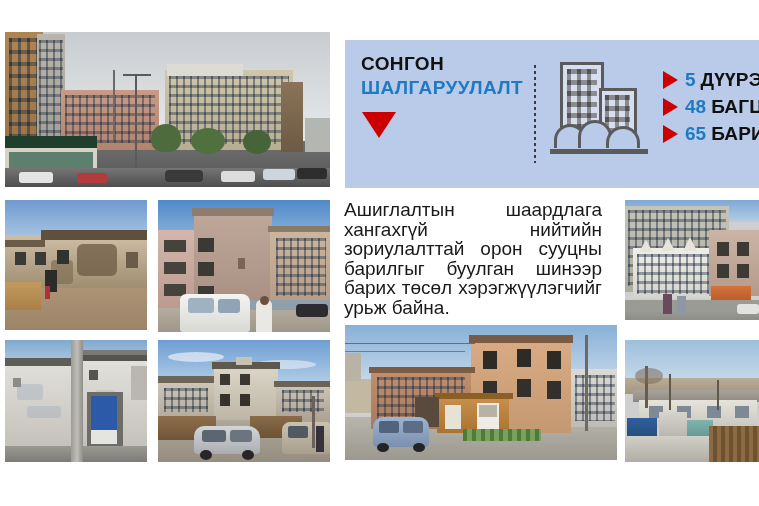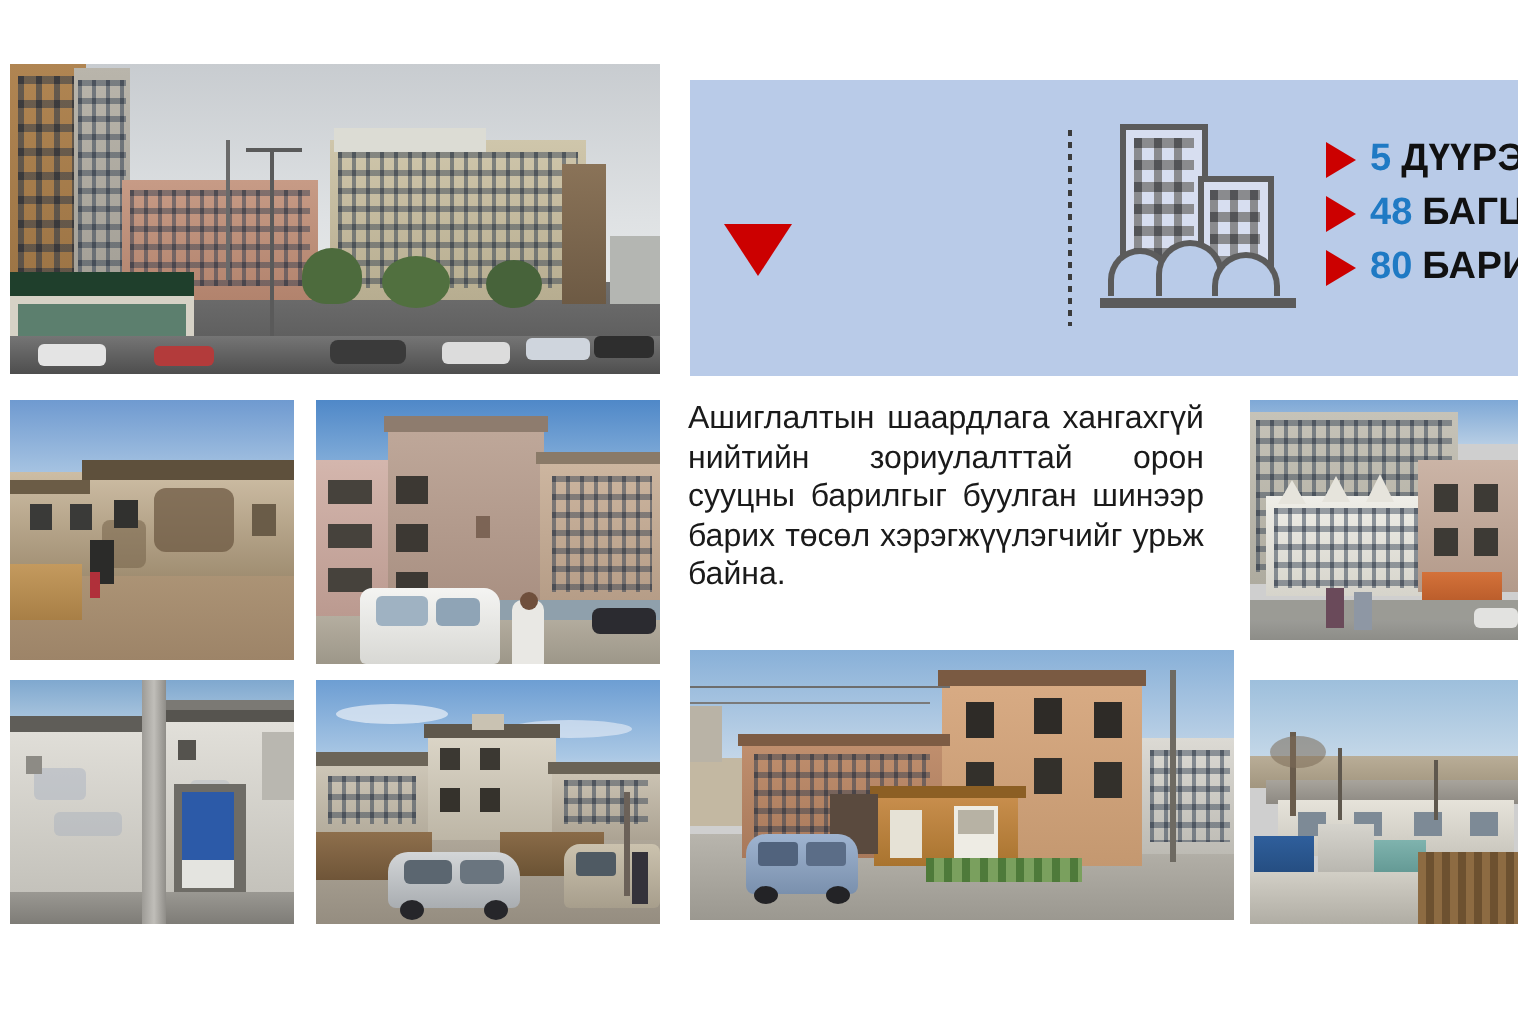"СОНГОН" div.hdr { html: none -> <div> <div>СОНГОН</div> <div>ШАЛГАРУУЛАЛТ</div> </div> }
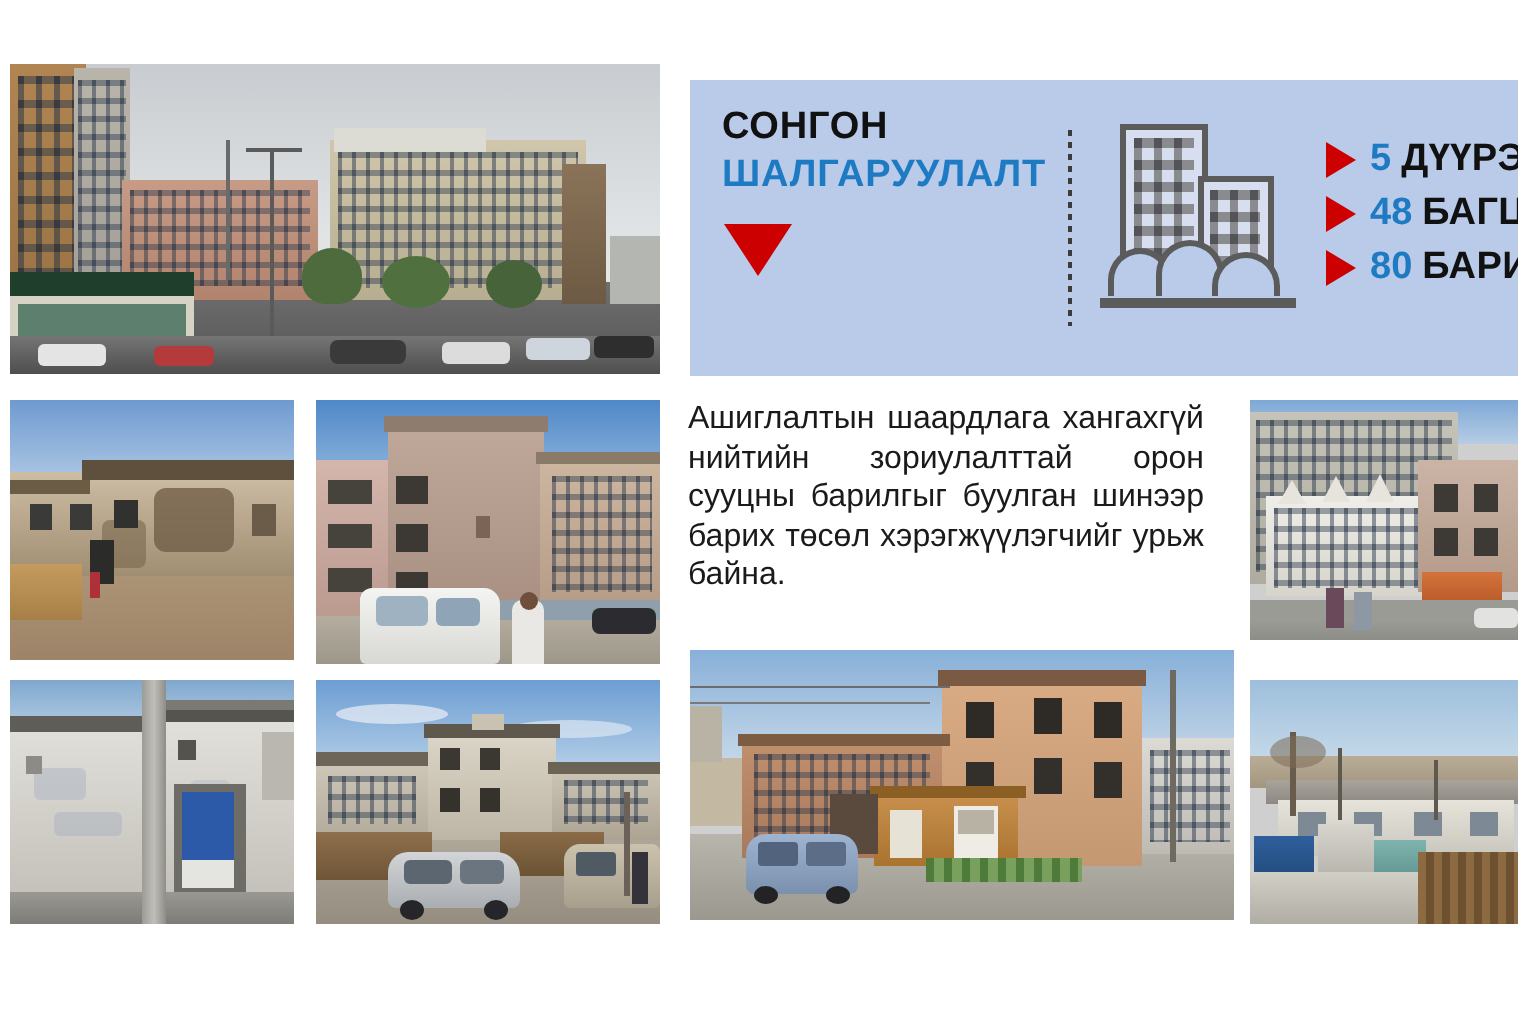"80" span.num { text: 80 -> 65 }
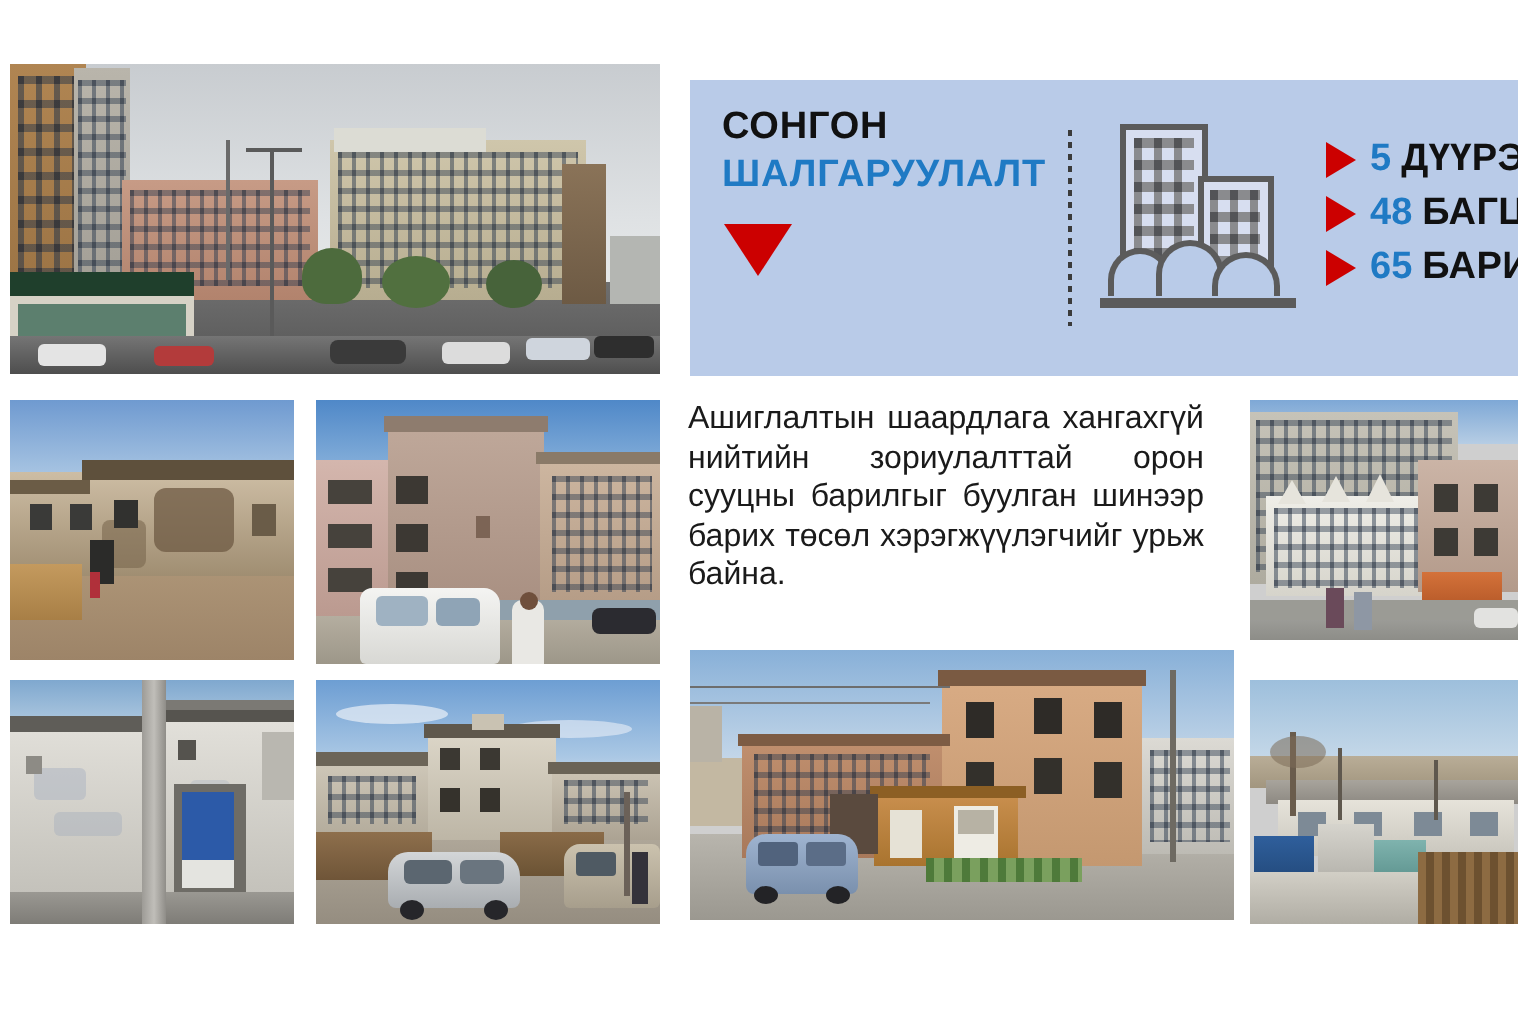"Ашиглалтын шаардлага хангахгүй нийтийн" #para { font-size: 16px -> 19px }
